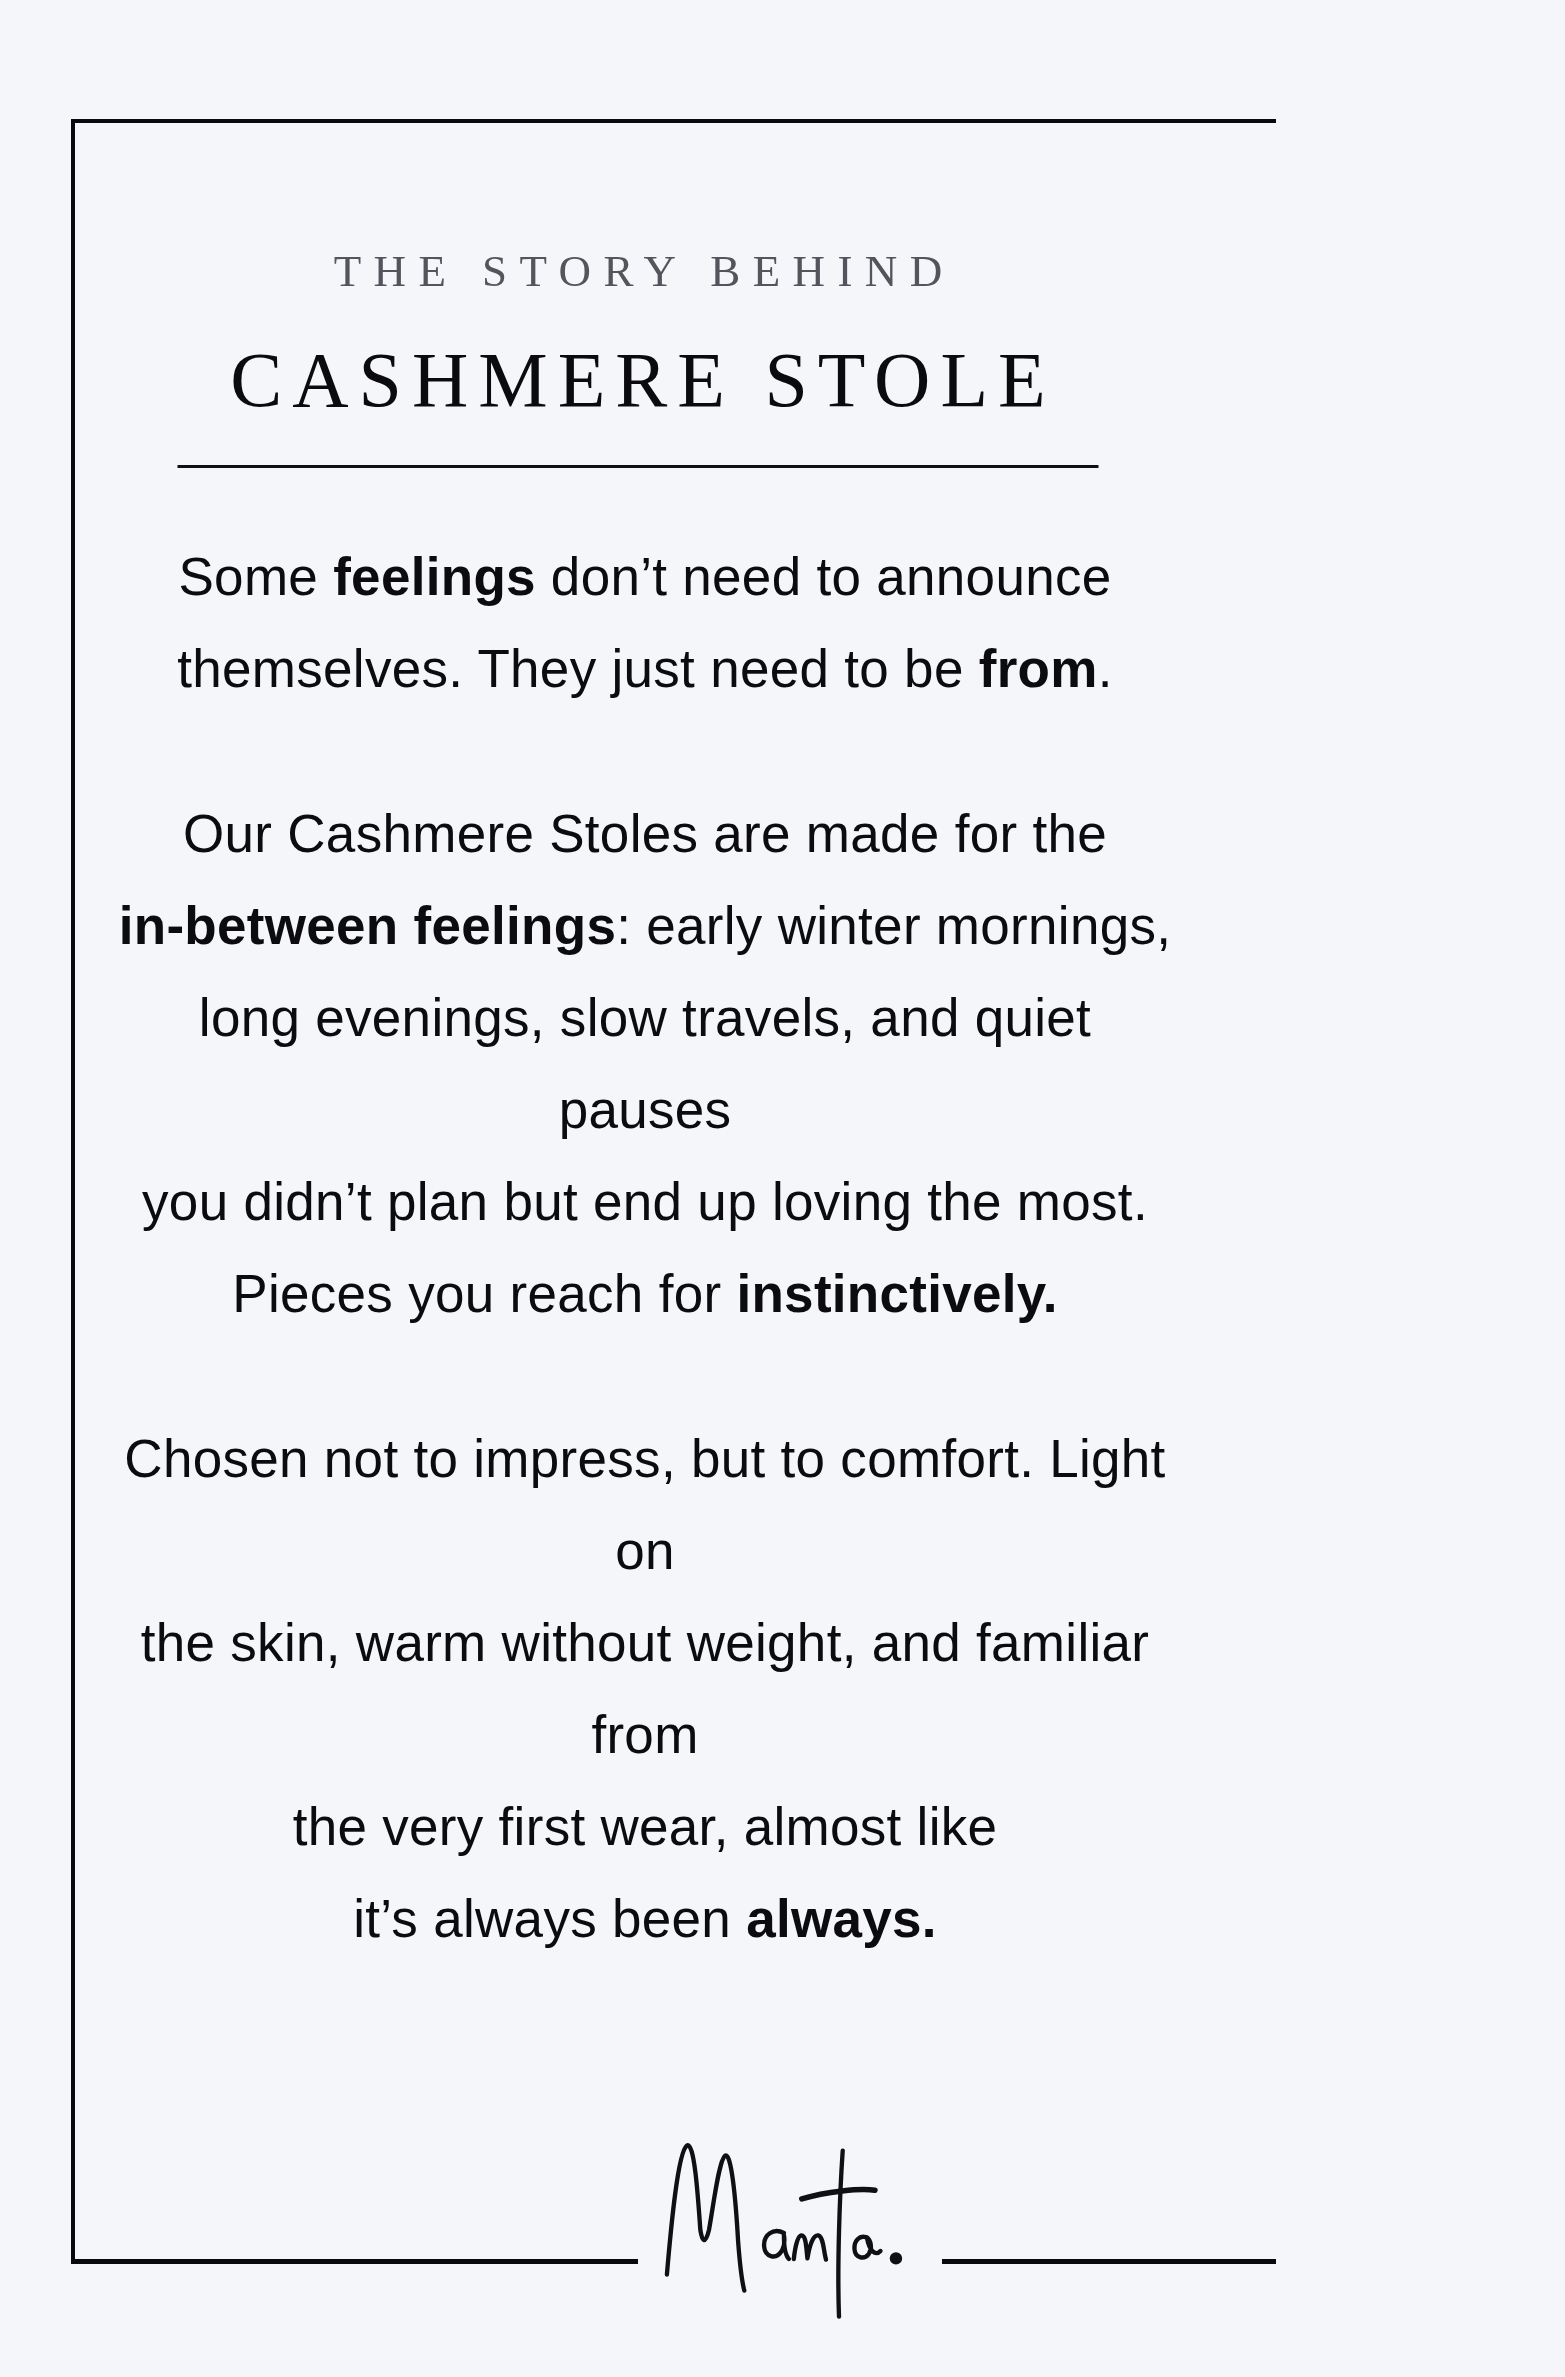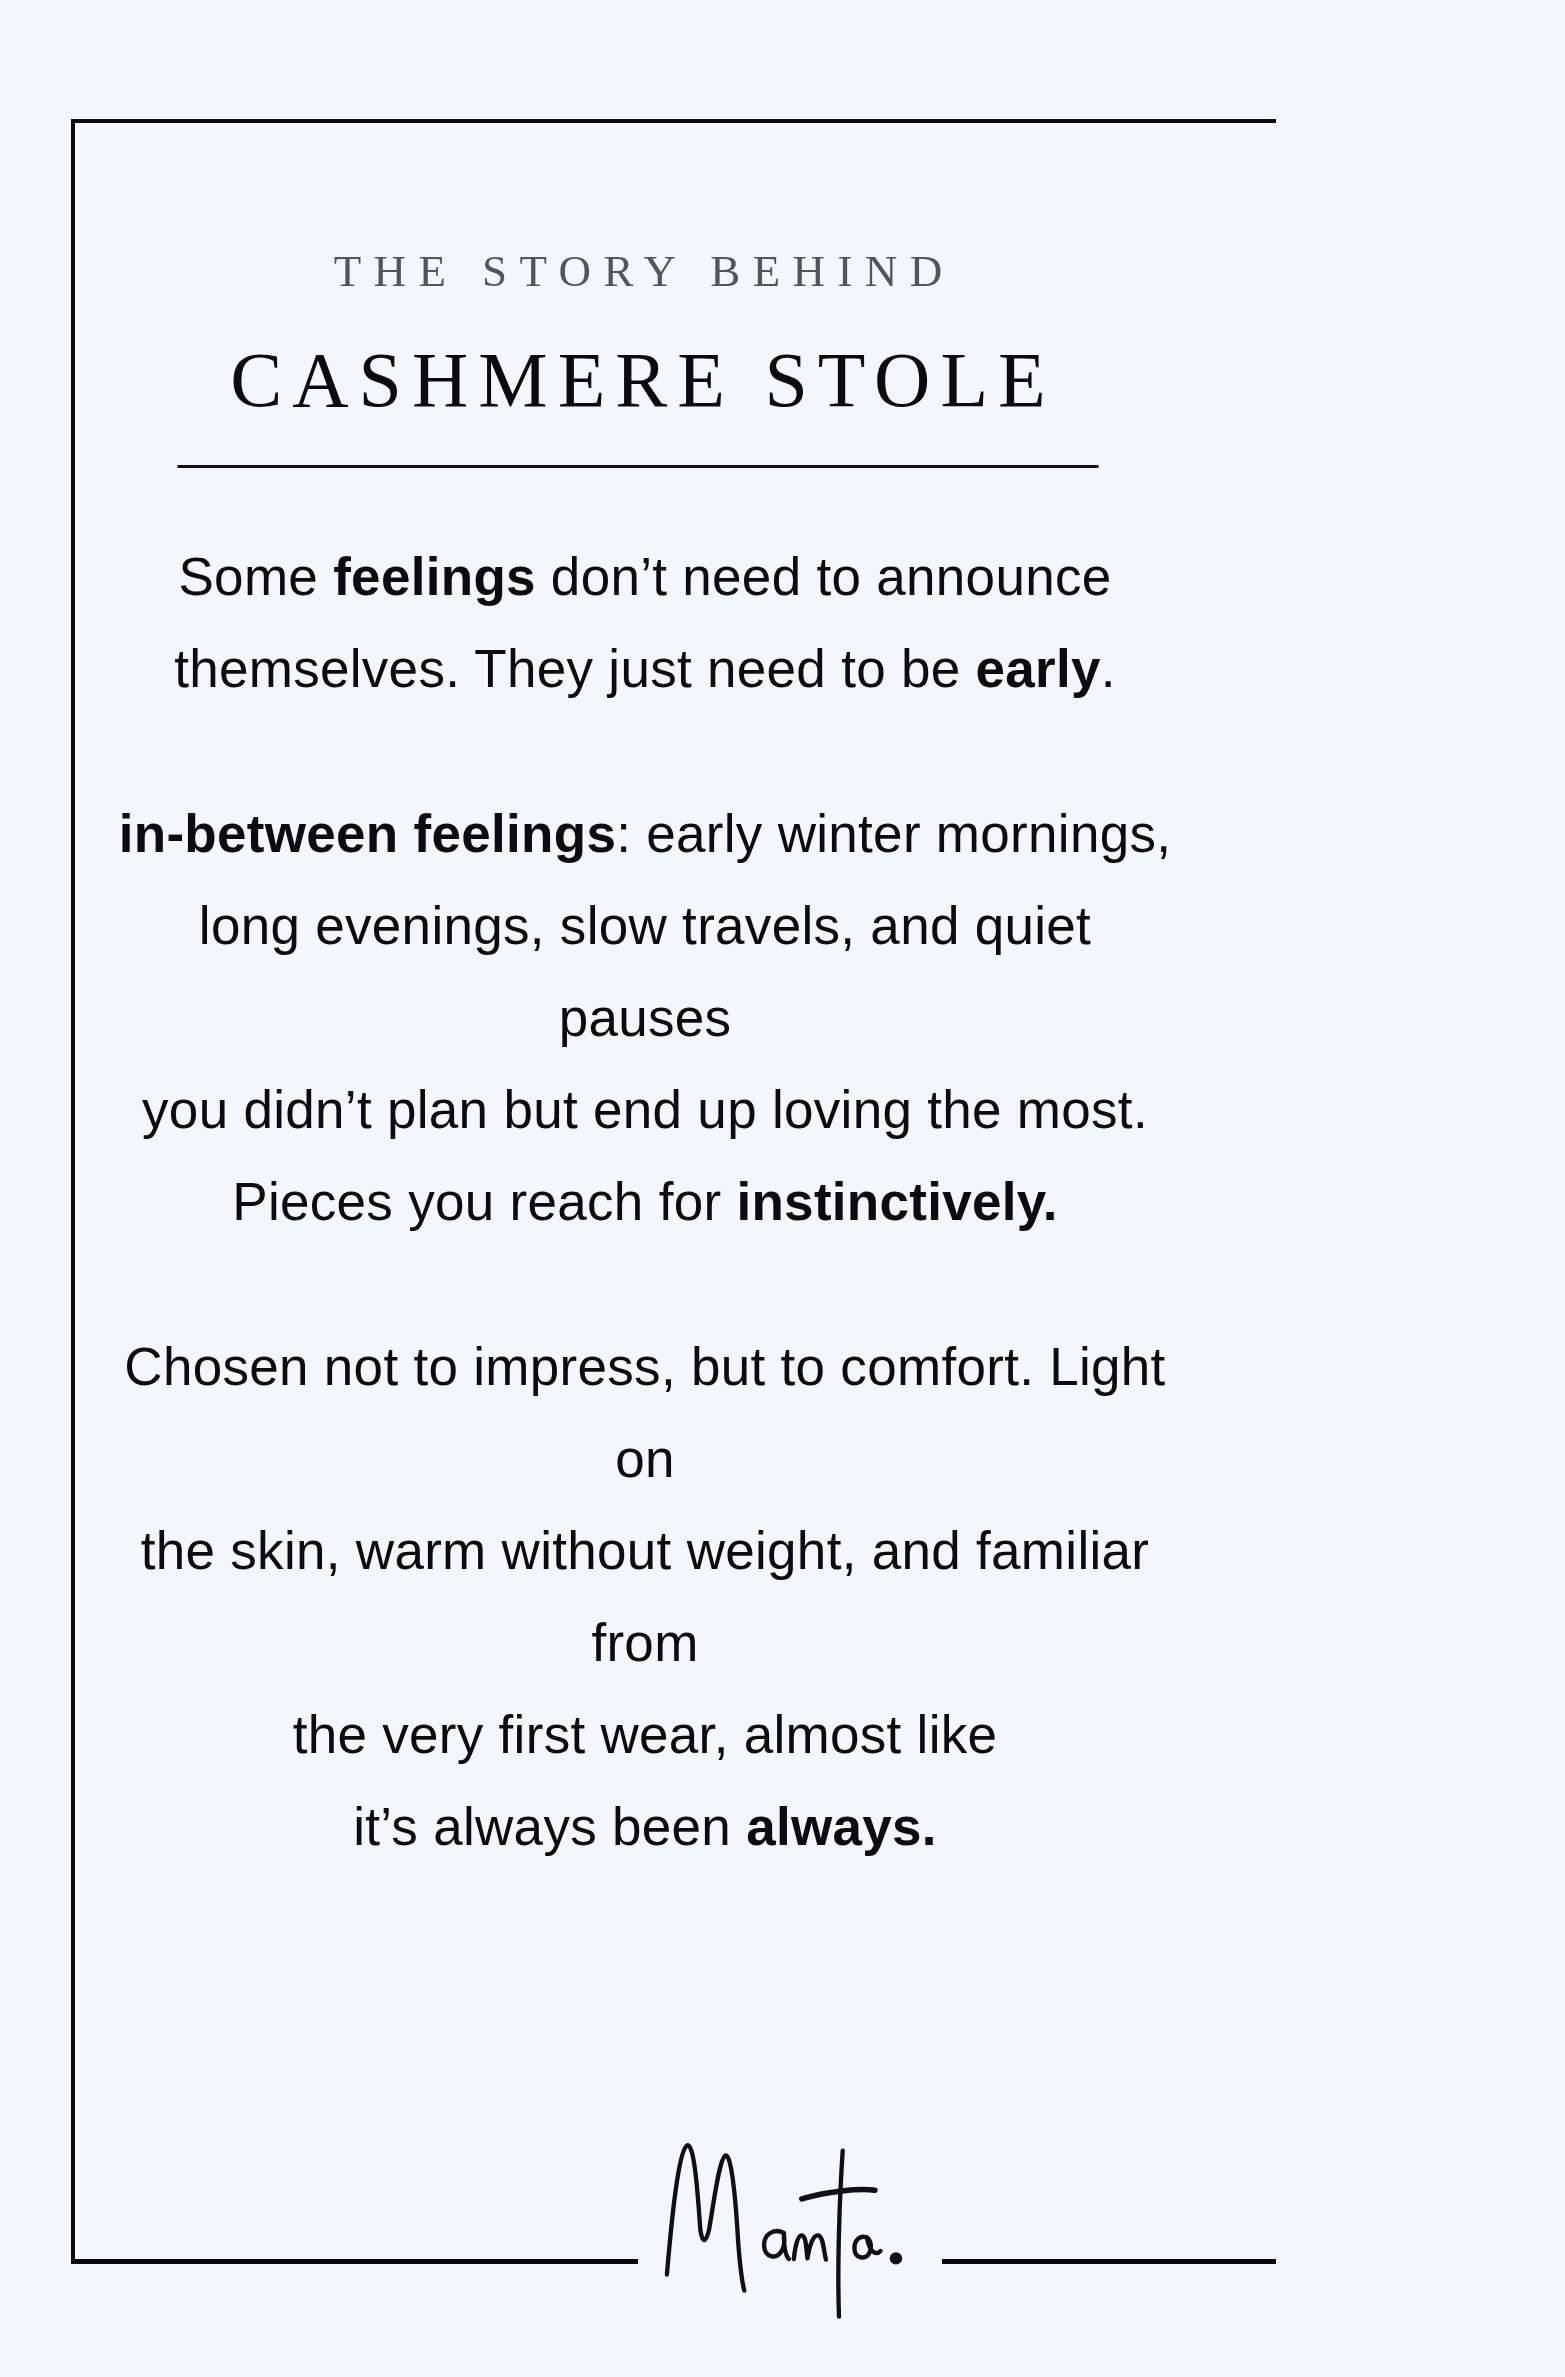"early" b { text: early -> from }
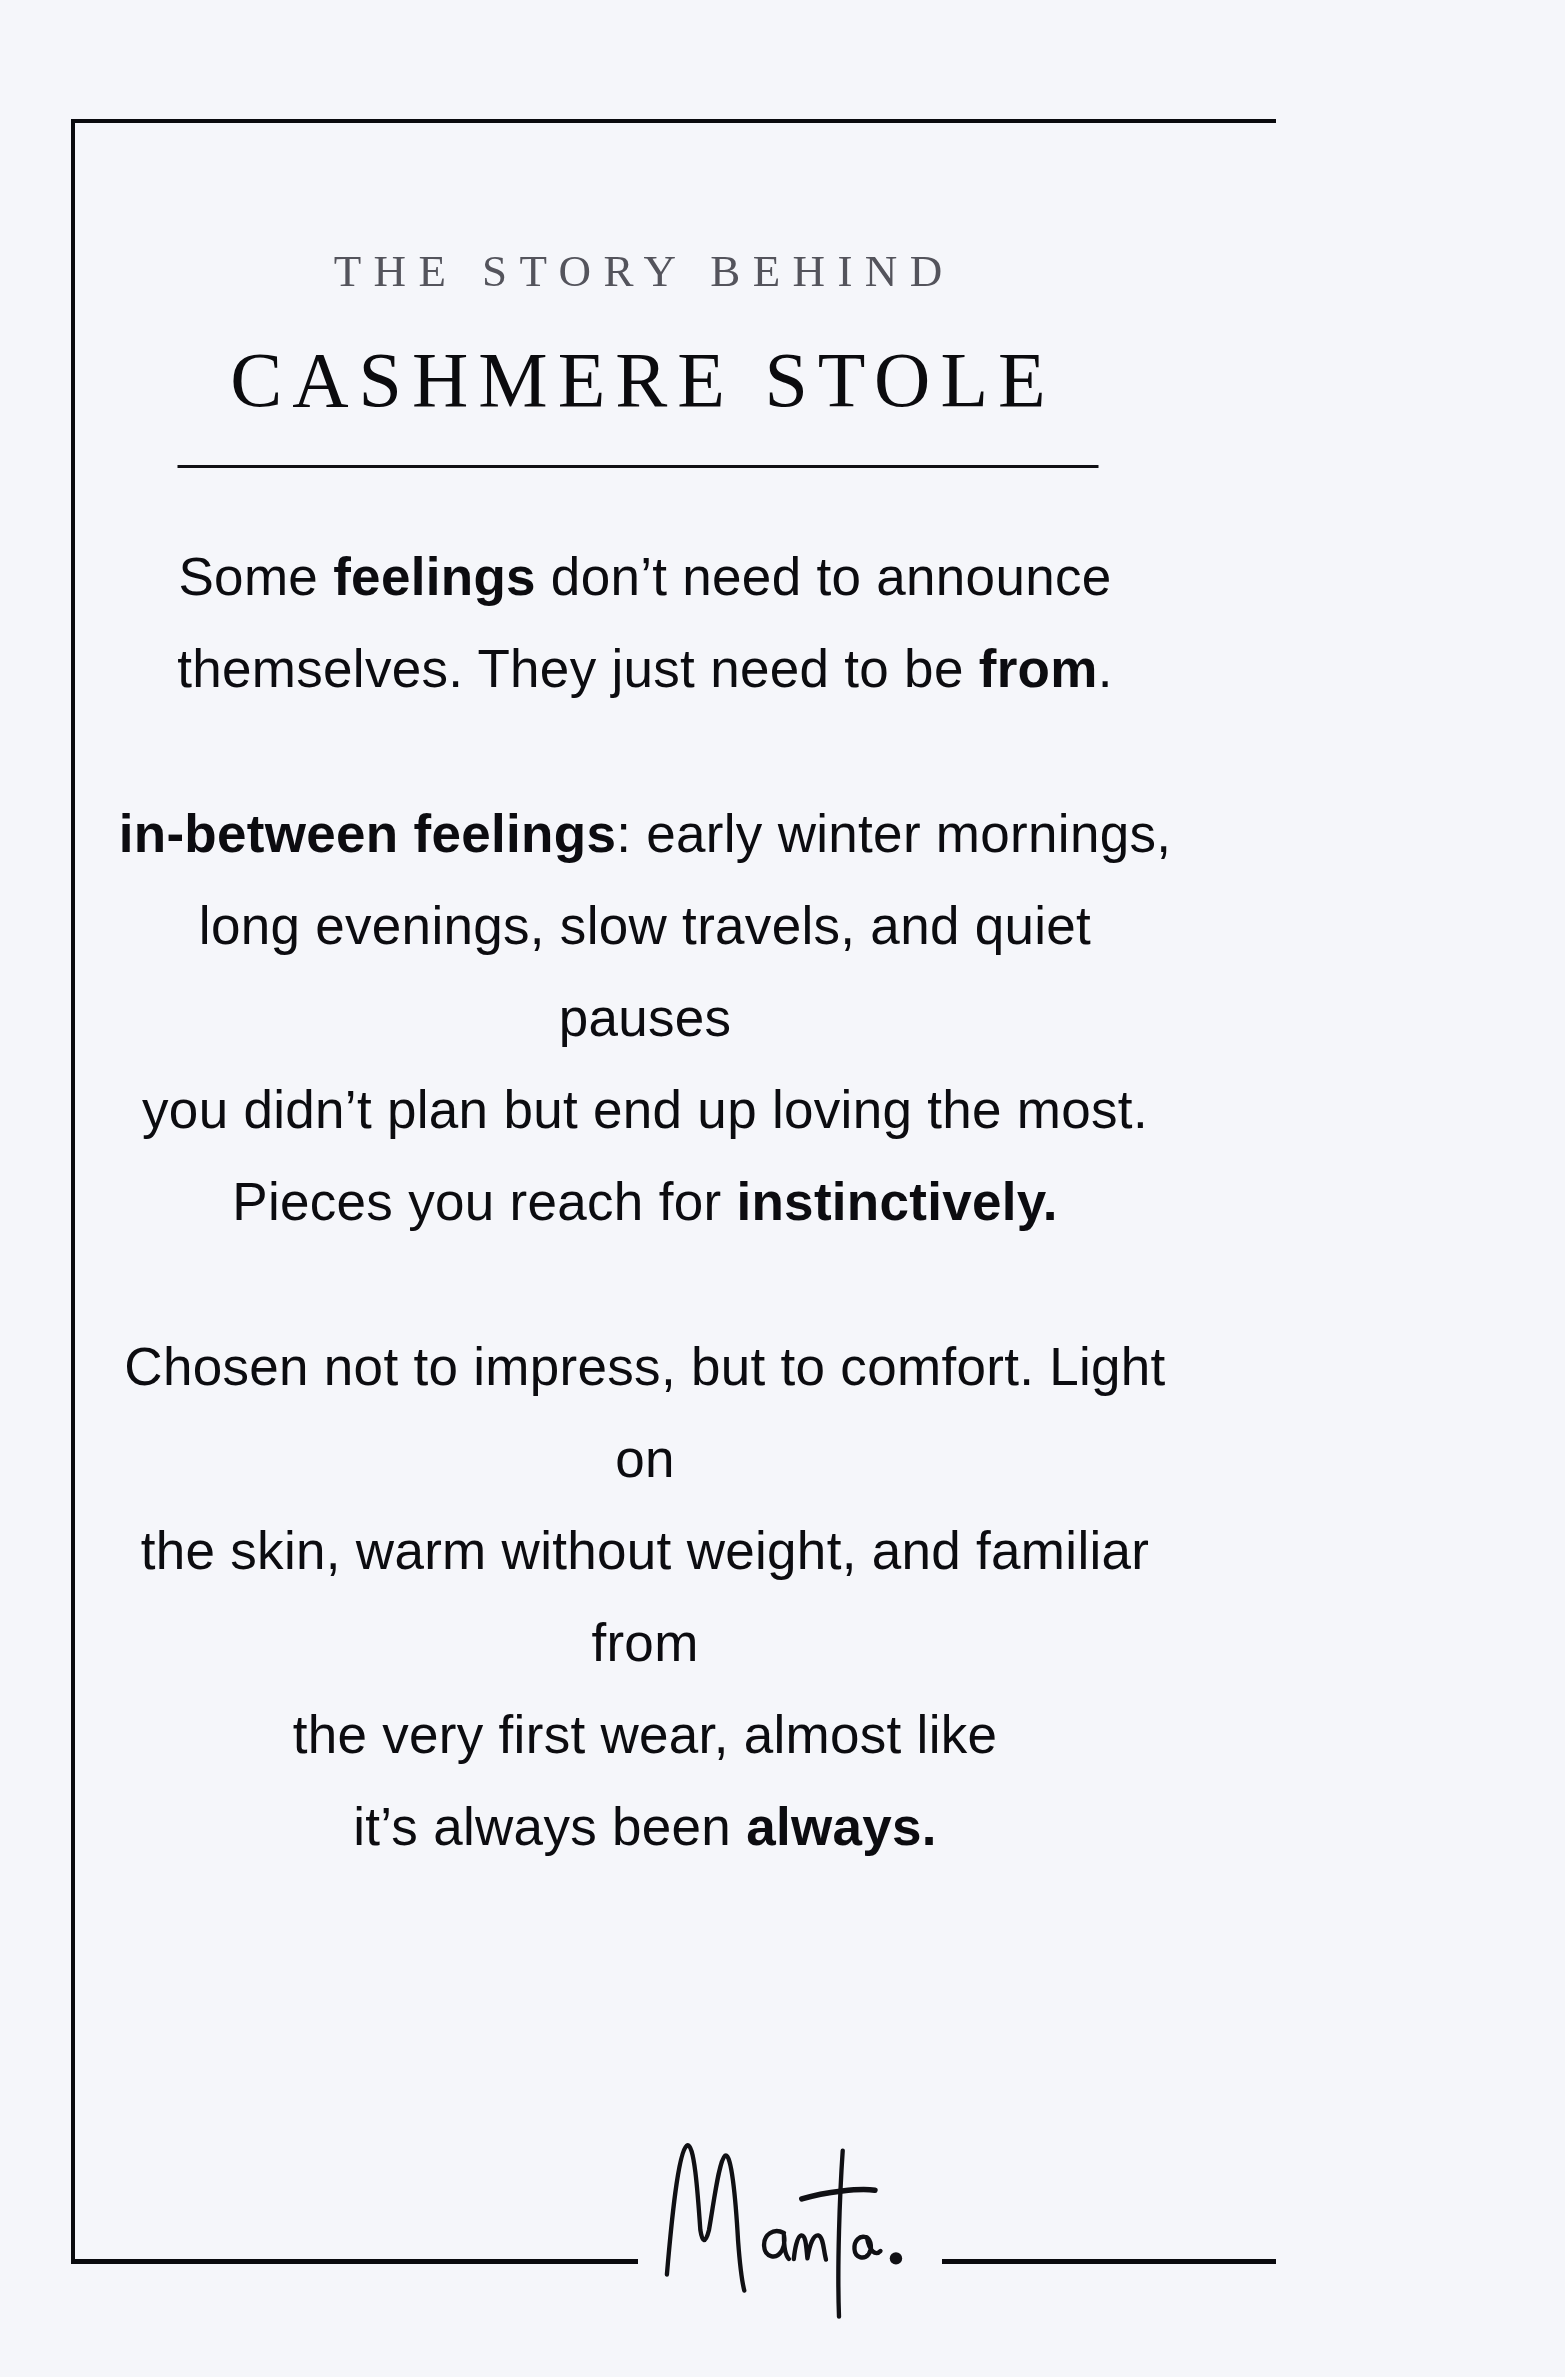"Our Cashmere Stoles are made" span { html: none -> <span>Our Cashmere Stoles are made for the </span> }
